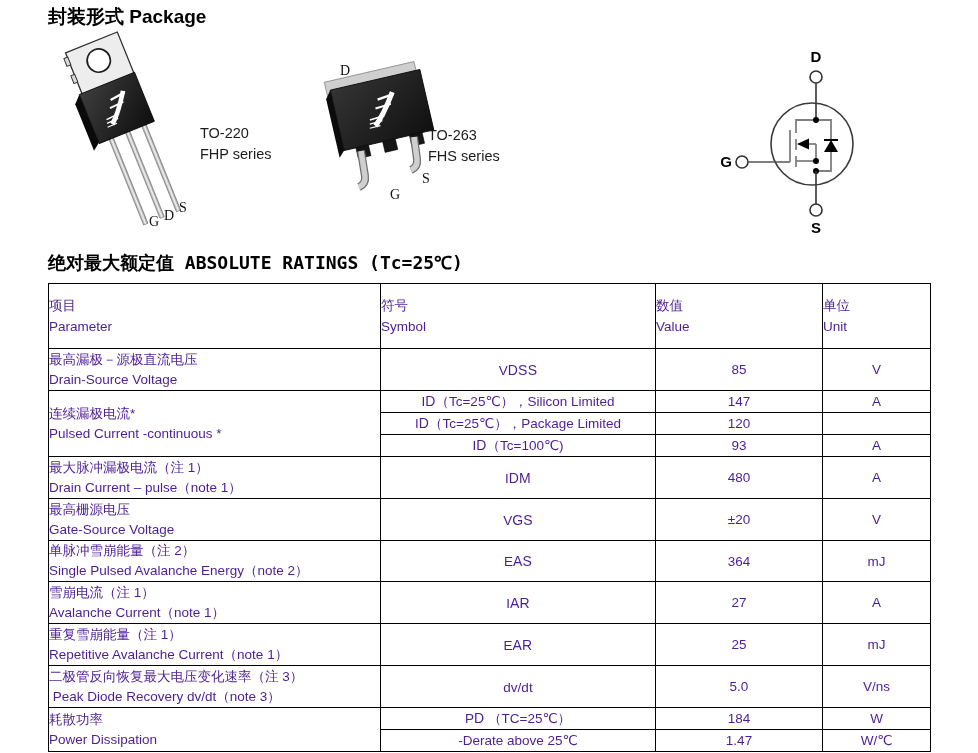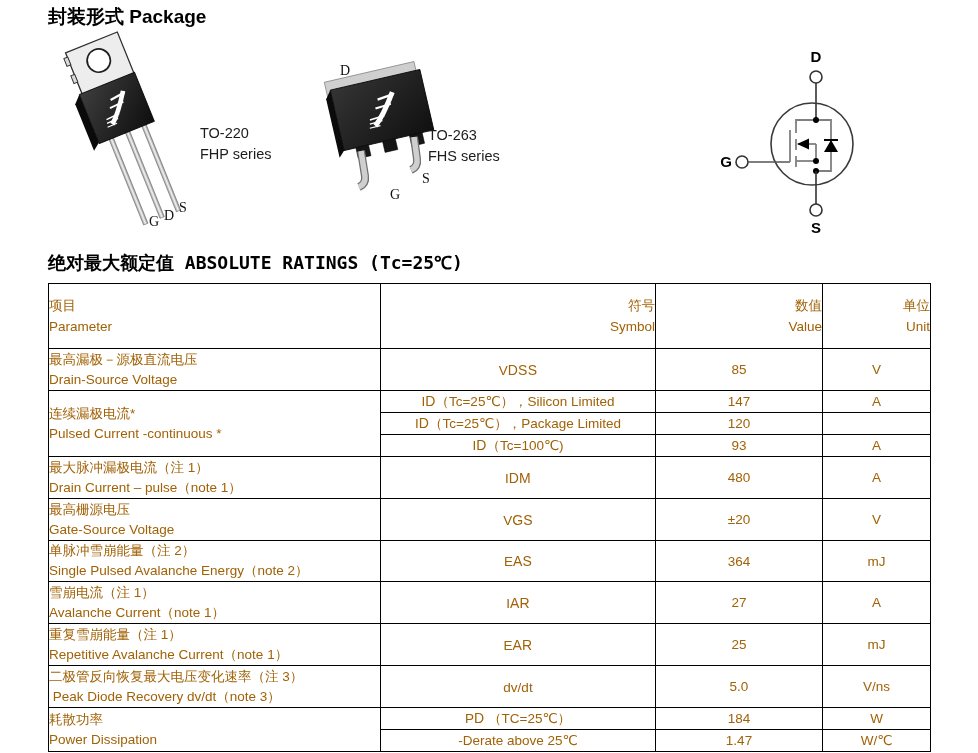"项目" table.ratings td { color: #a16207 -> #4c1d95 }
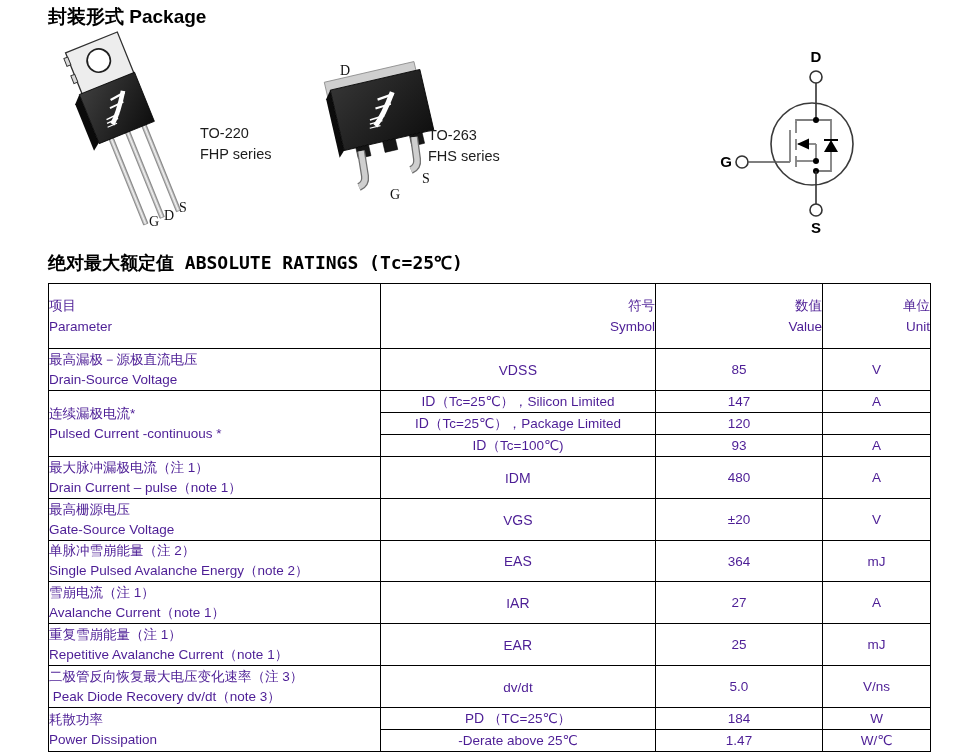"符号" td.hdr.cc .zh, td.hdr.cc .en { text-align: right -> left }
